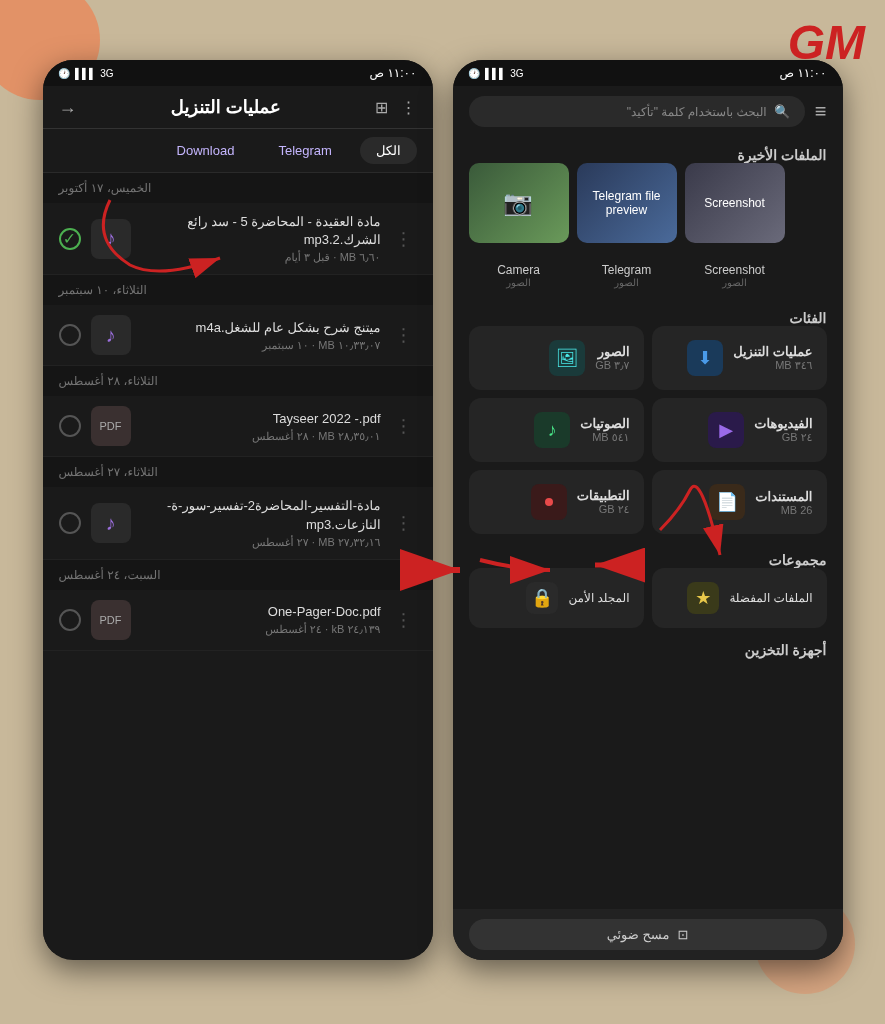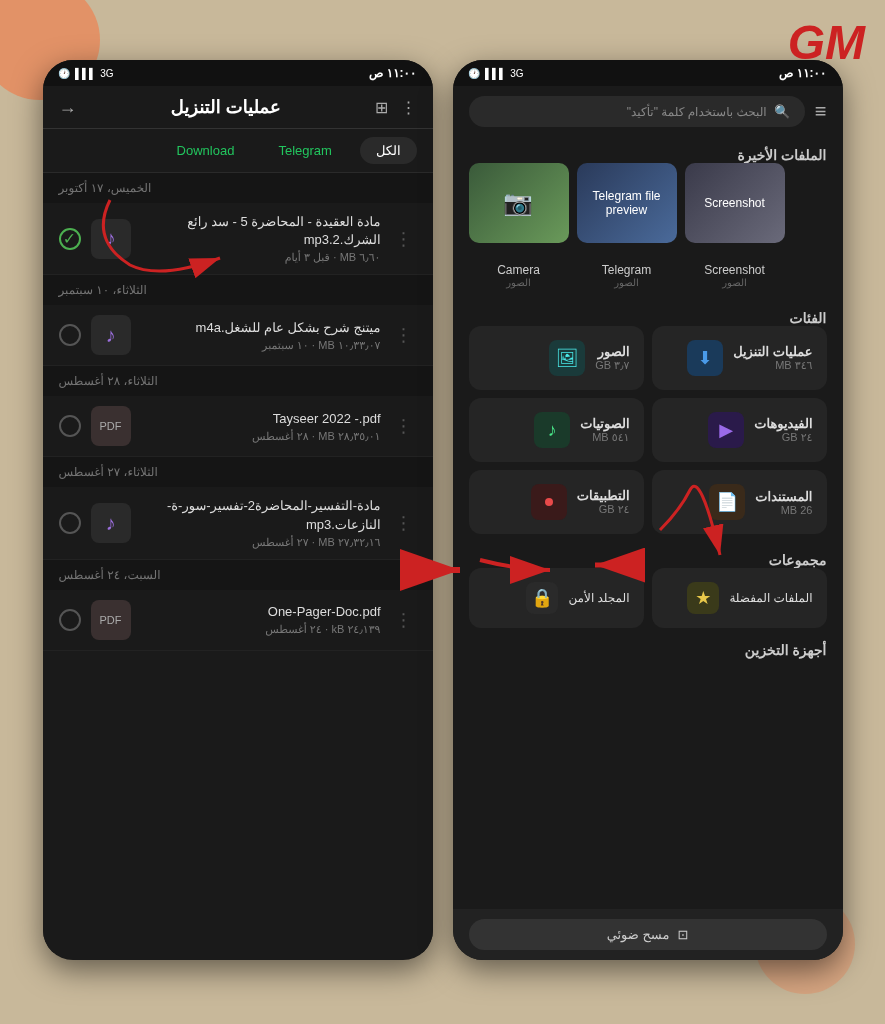"١١:٠٠ ص" .status-time { font-weight: bold -> normal }
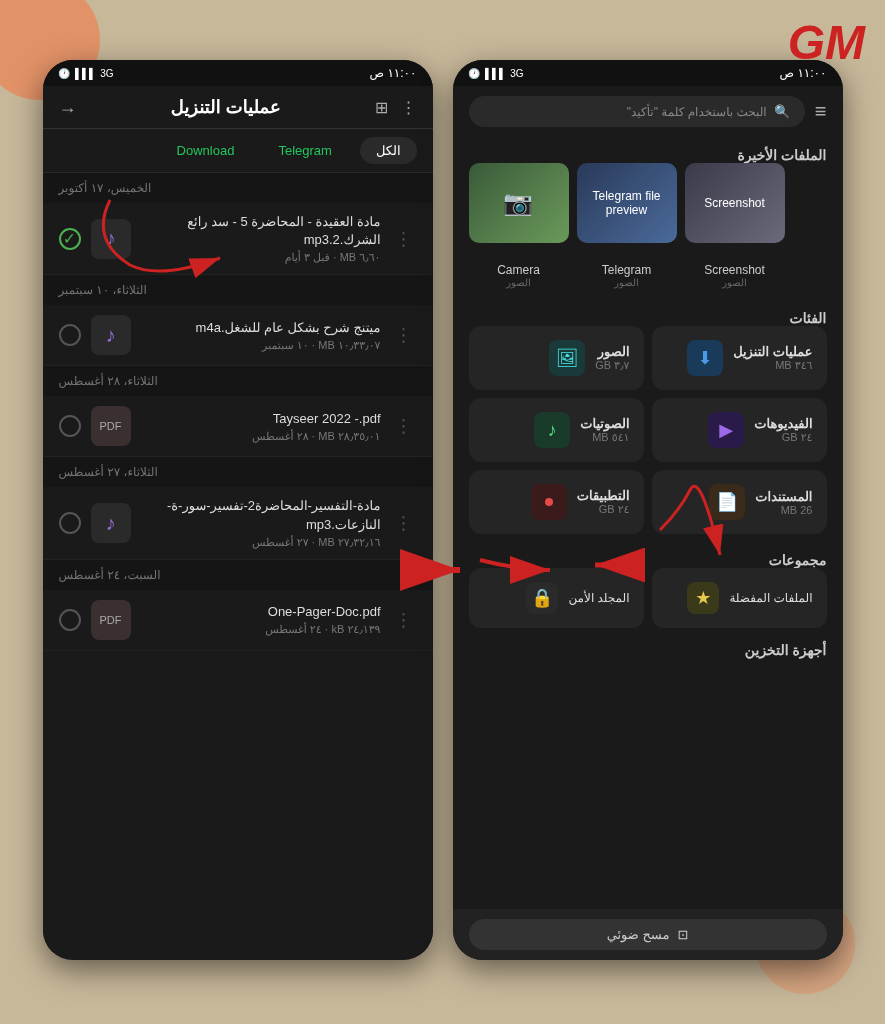"Download" .tab { color: #22c55e -> #c4b5fd }
